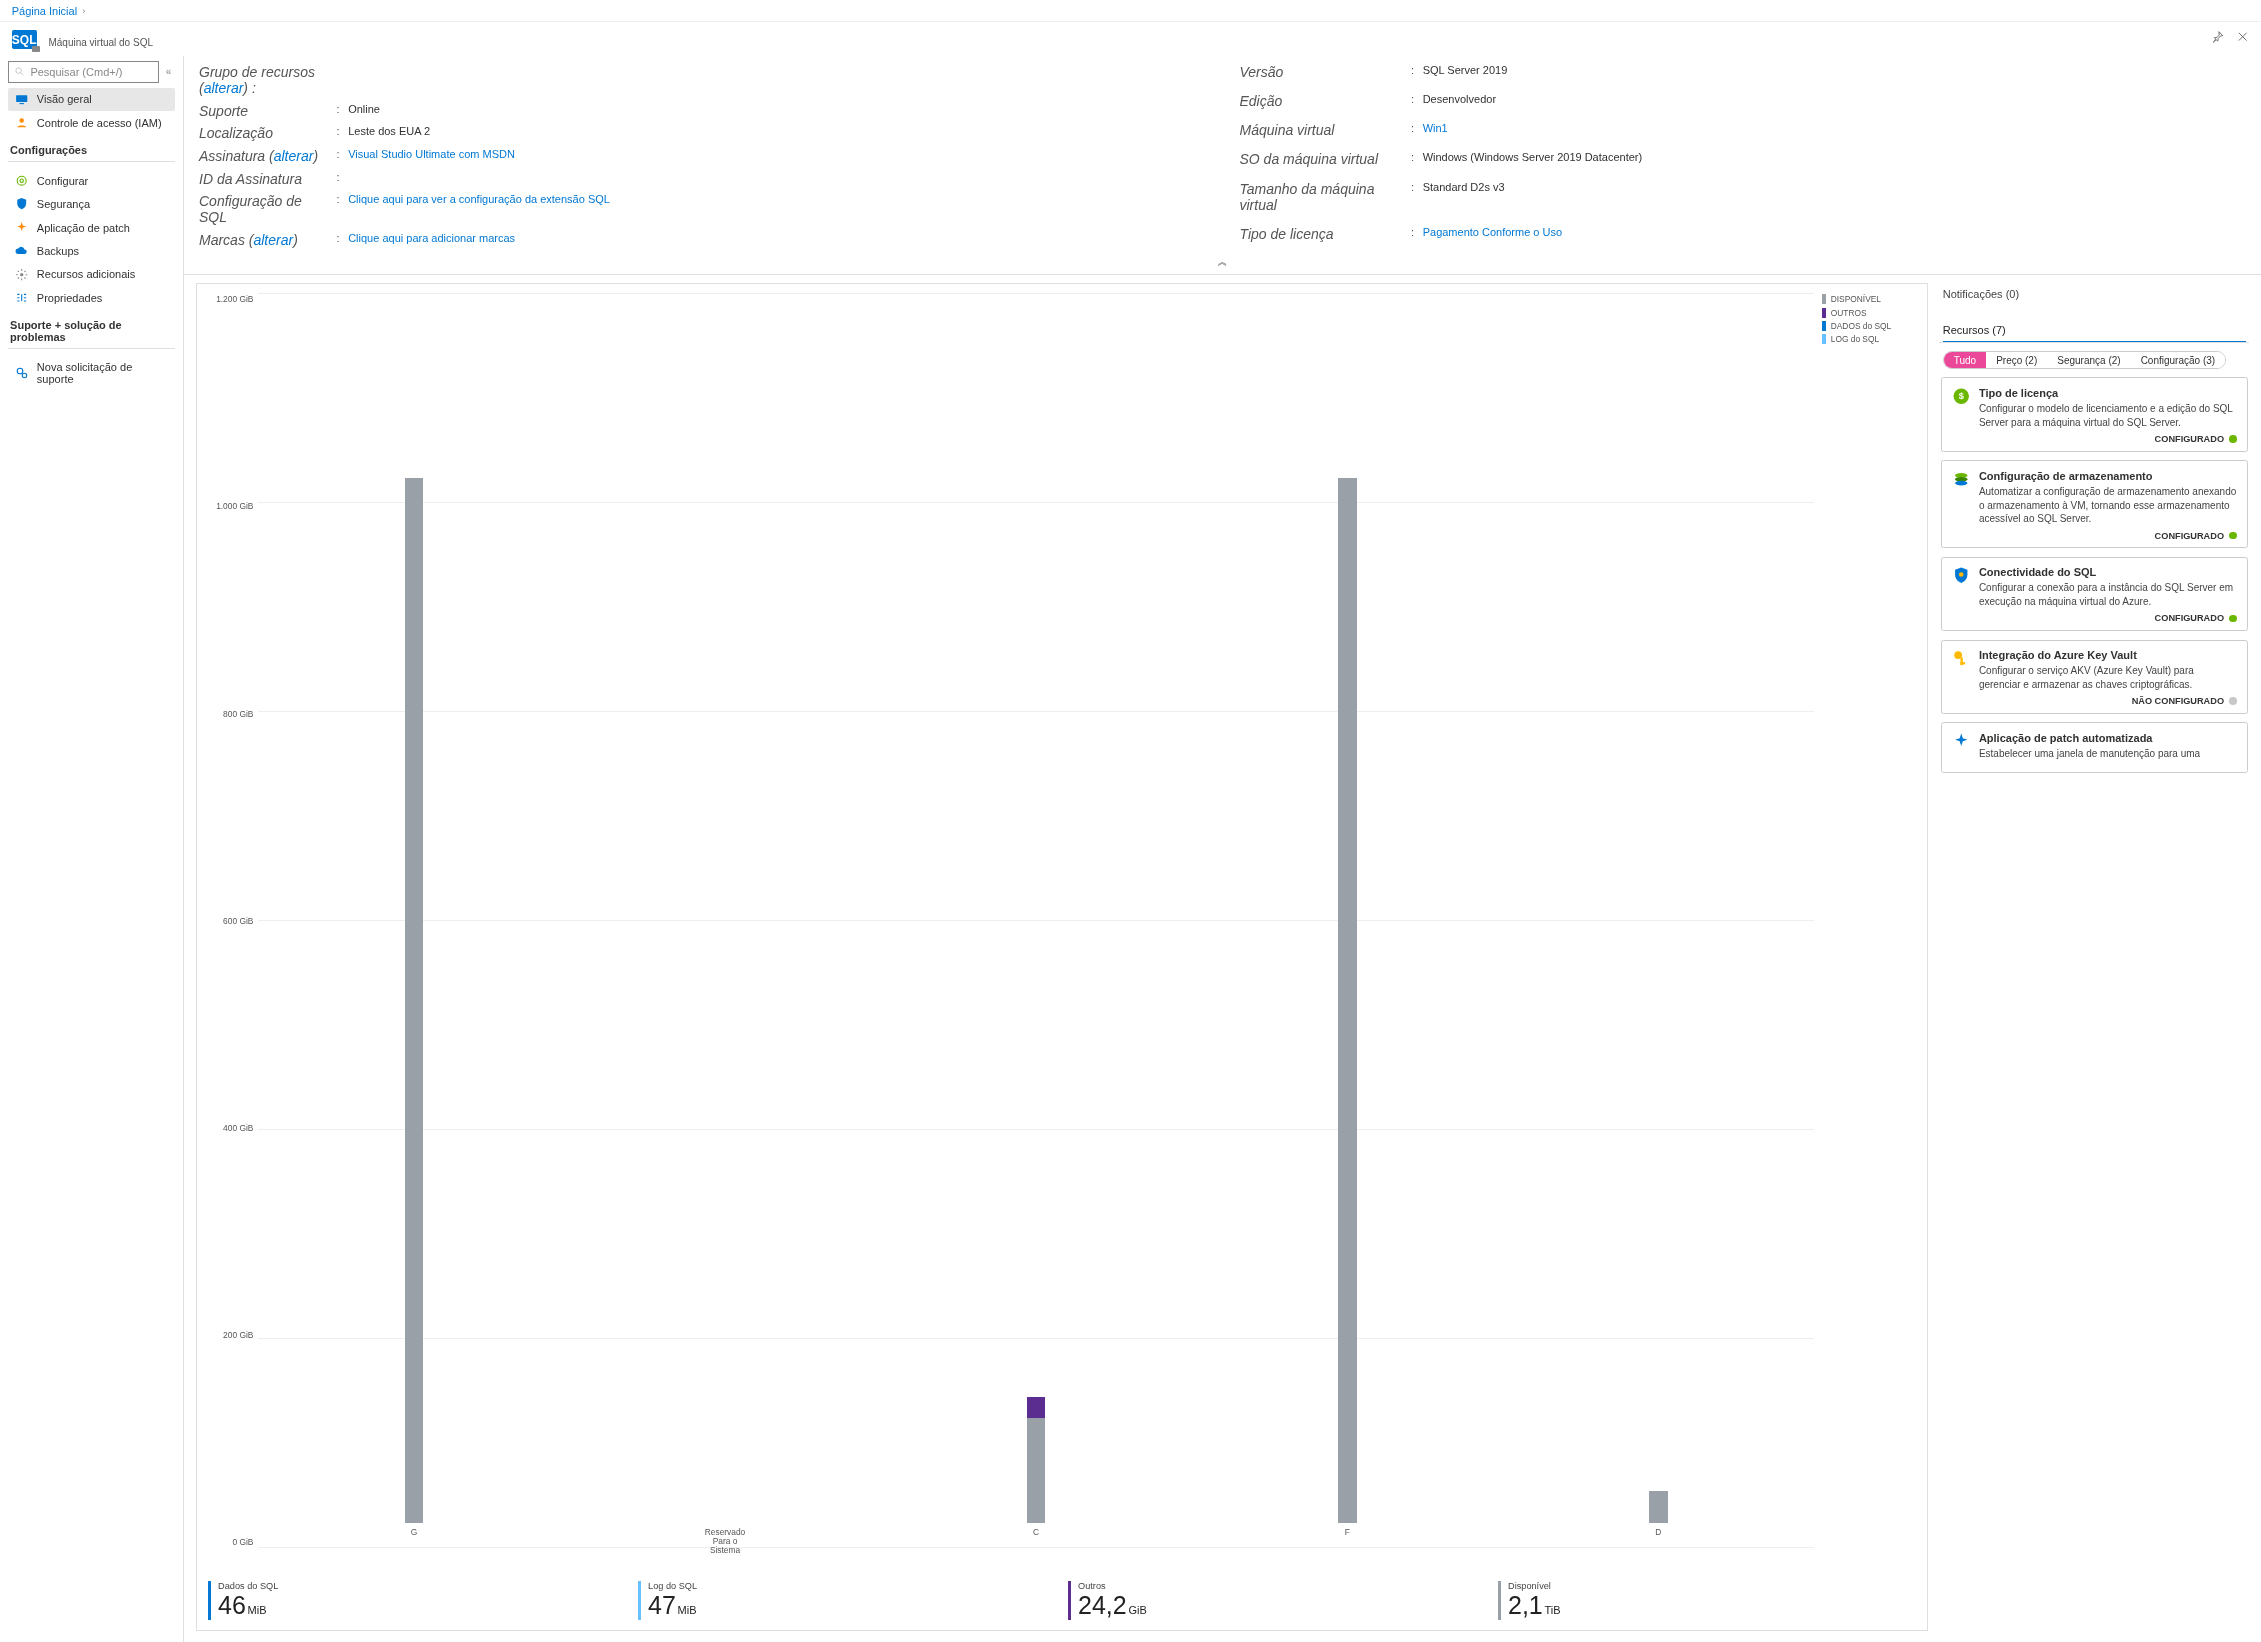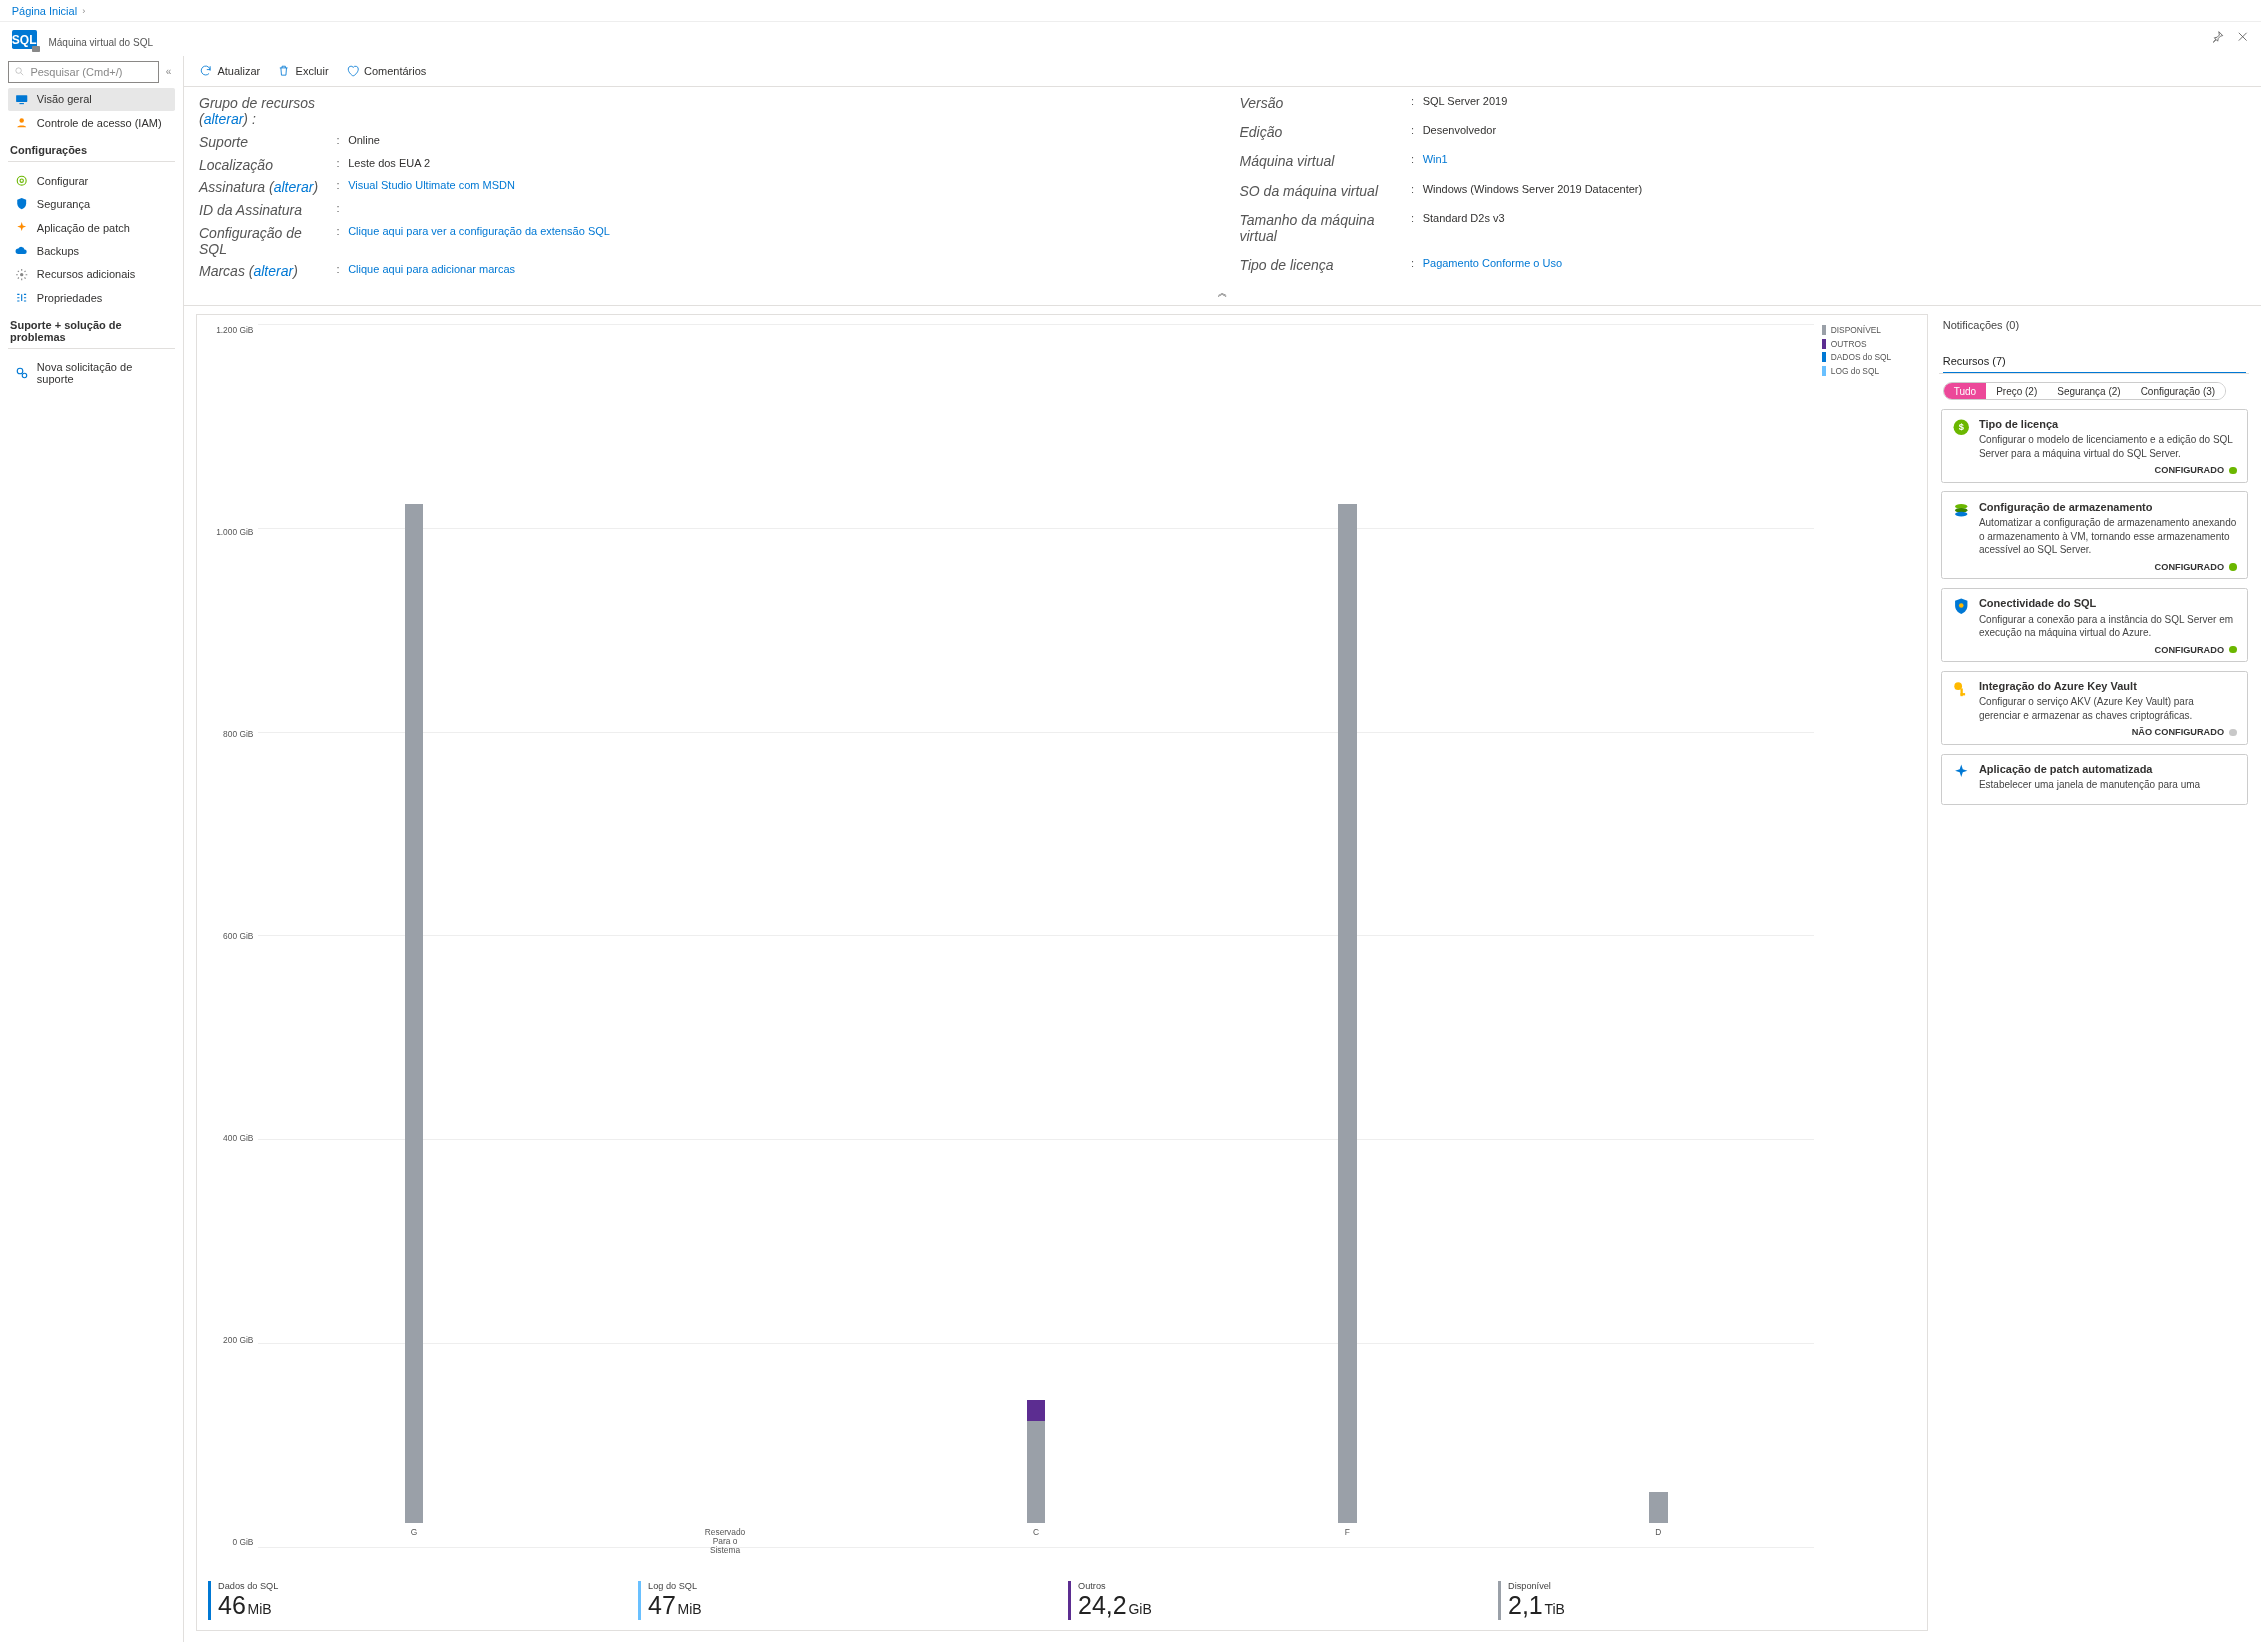"Atualizar" div.toolbar { html: <div> <div> <svg> <path></path> <path></path> </svg> <span>Atualizar</span> </div> <div> <svg> <path></path> </svg> <span>Excluir</span> </div> <div> <svg> <path></path> </svg> <span>Comentários</span> </div> </div> -> none }
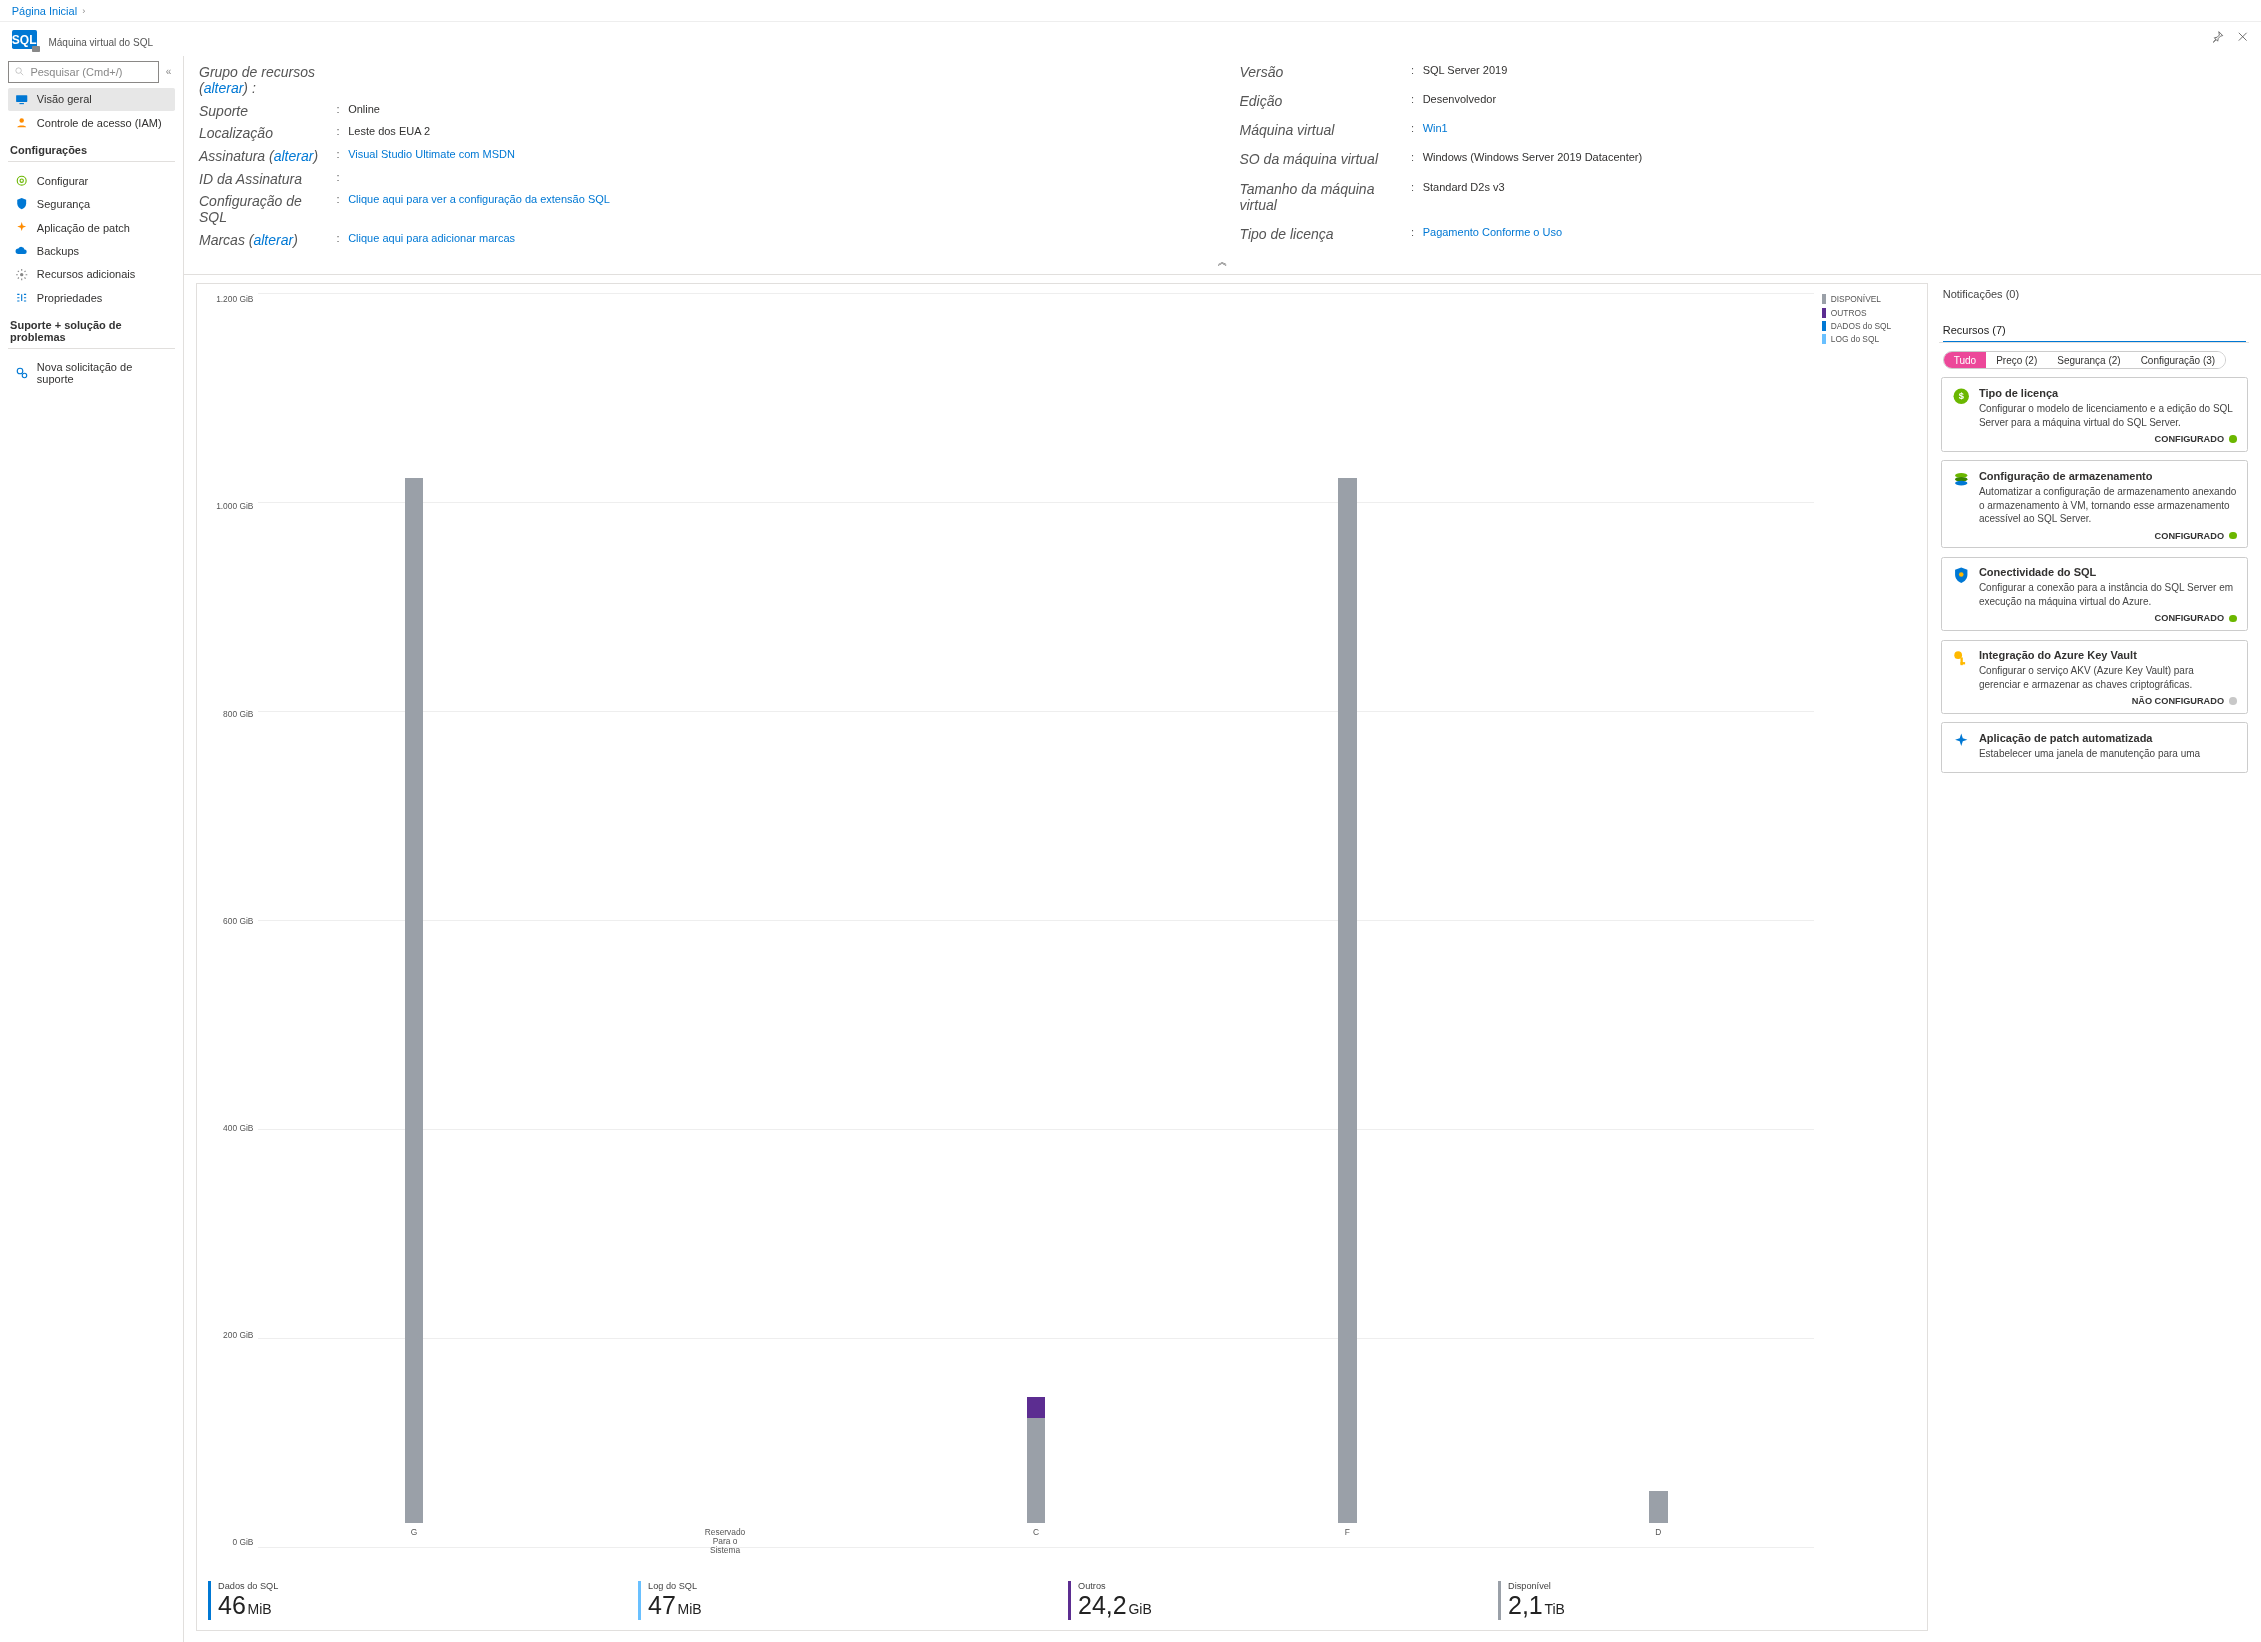"MiB" .metric .munit { font-size: 14px -> 11px }
